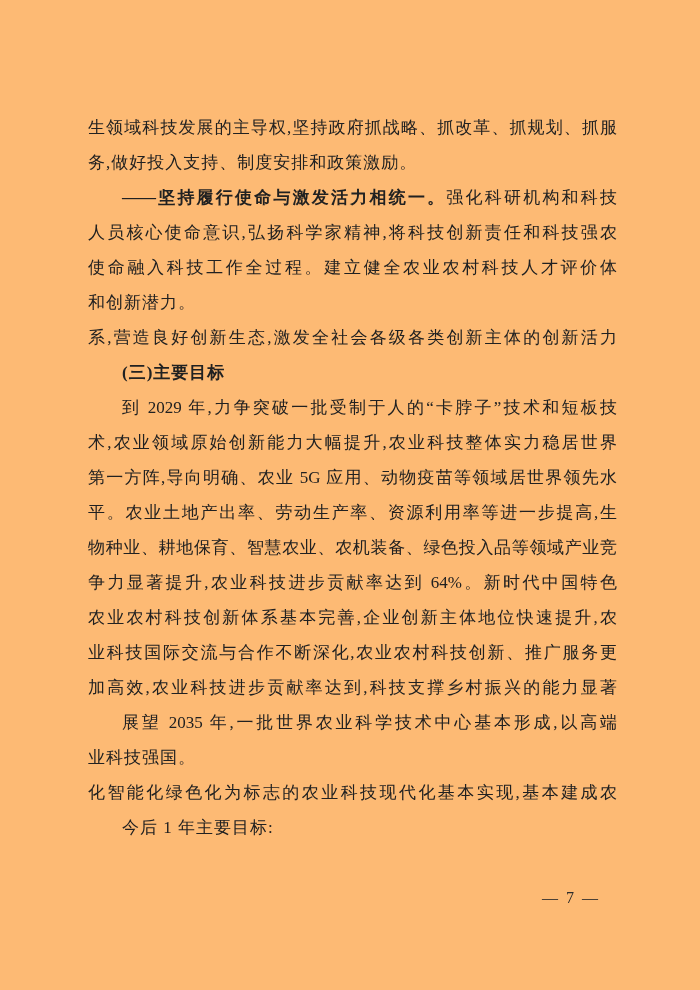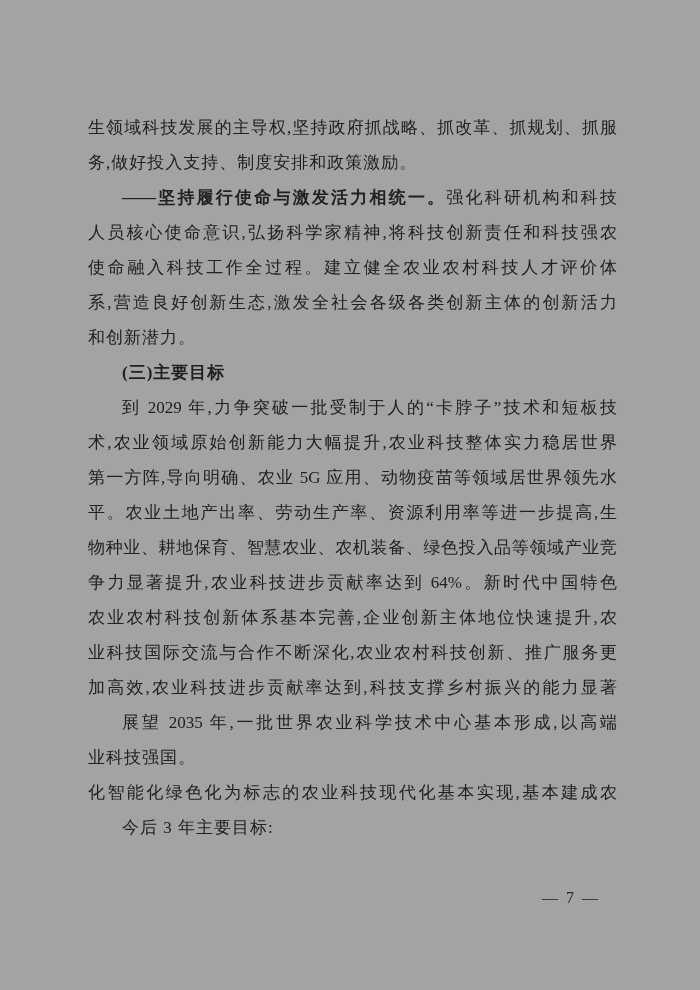"生领域科技发展的主导权,坚持政府抓战略、抓改革、抓规划、抓服" .page { background: #a3a3a3 -> #fdba74 }
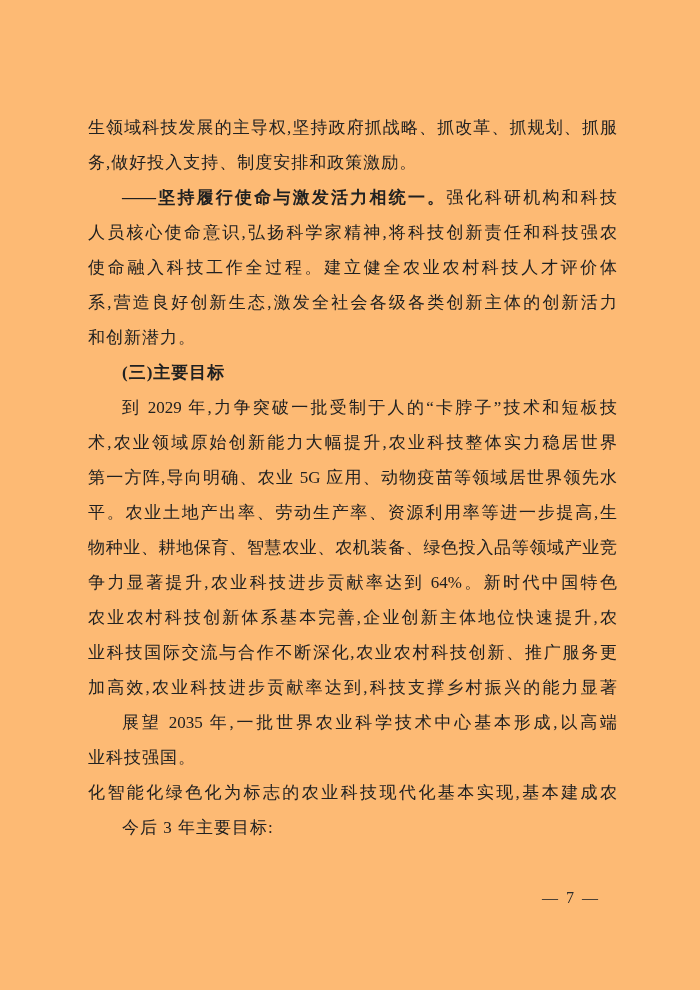"系,营造良好创新生态,激发全社会各级各类创新主体的创新活力" div.line { order: before "和创新潜力。" -> after "和创新潜力。" }
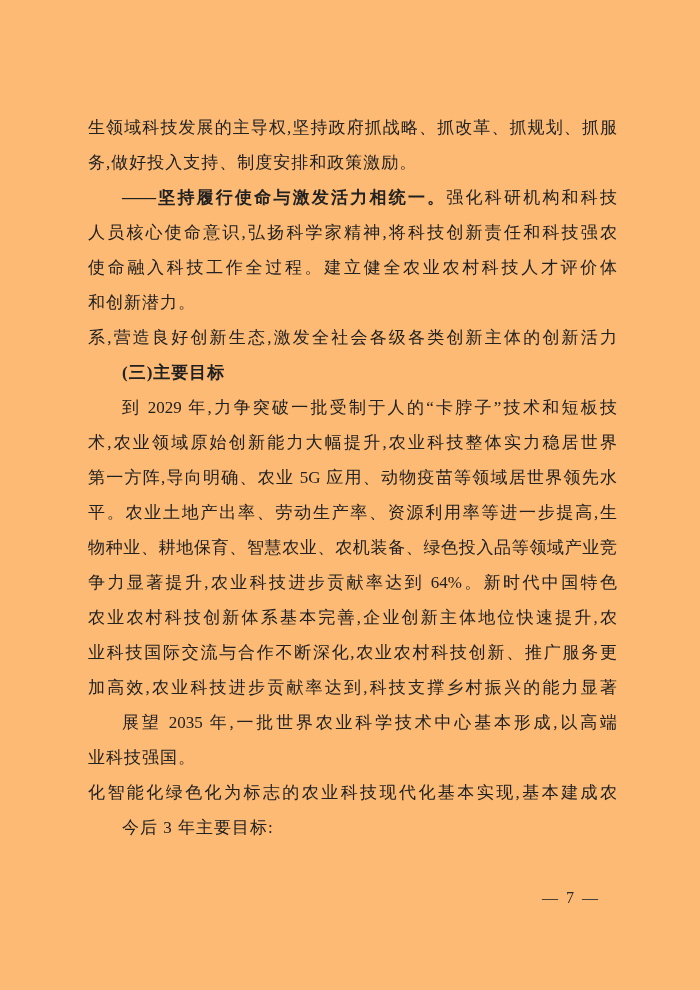"今后 3 年主要目标:" div.line { text: 3 -> 1 }
